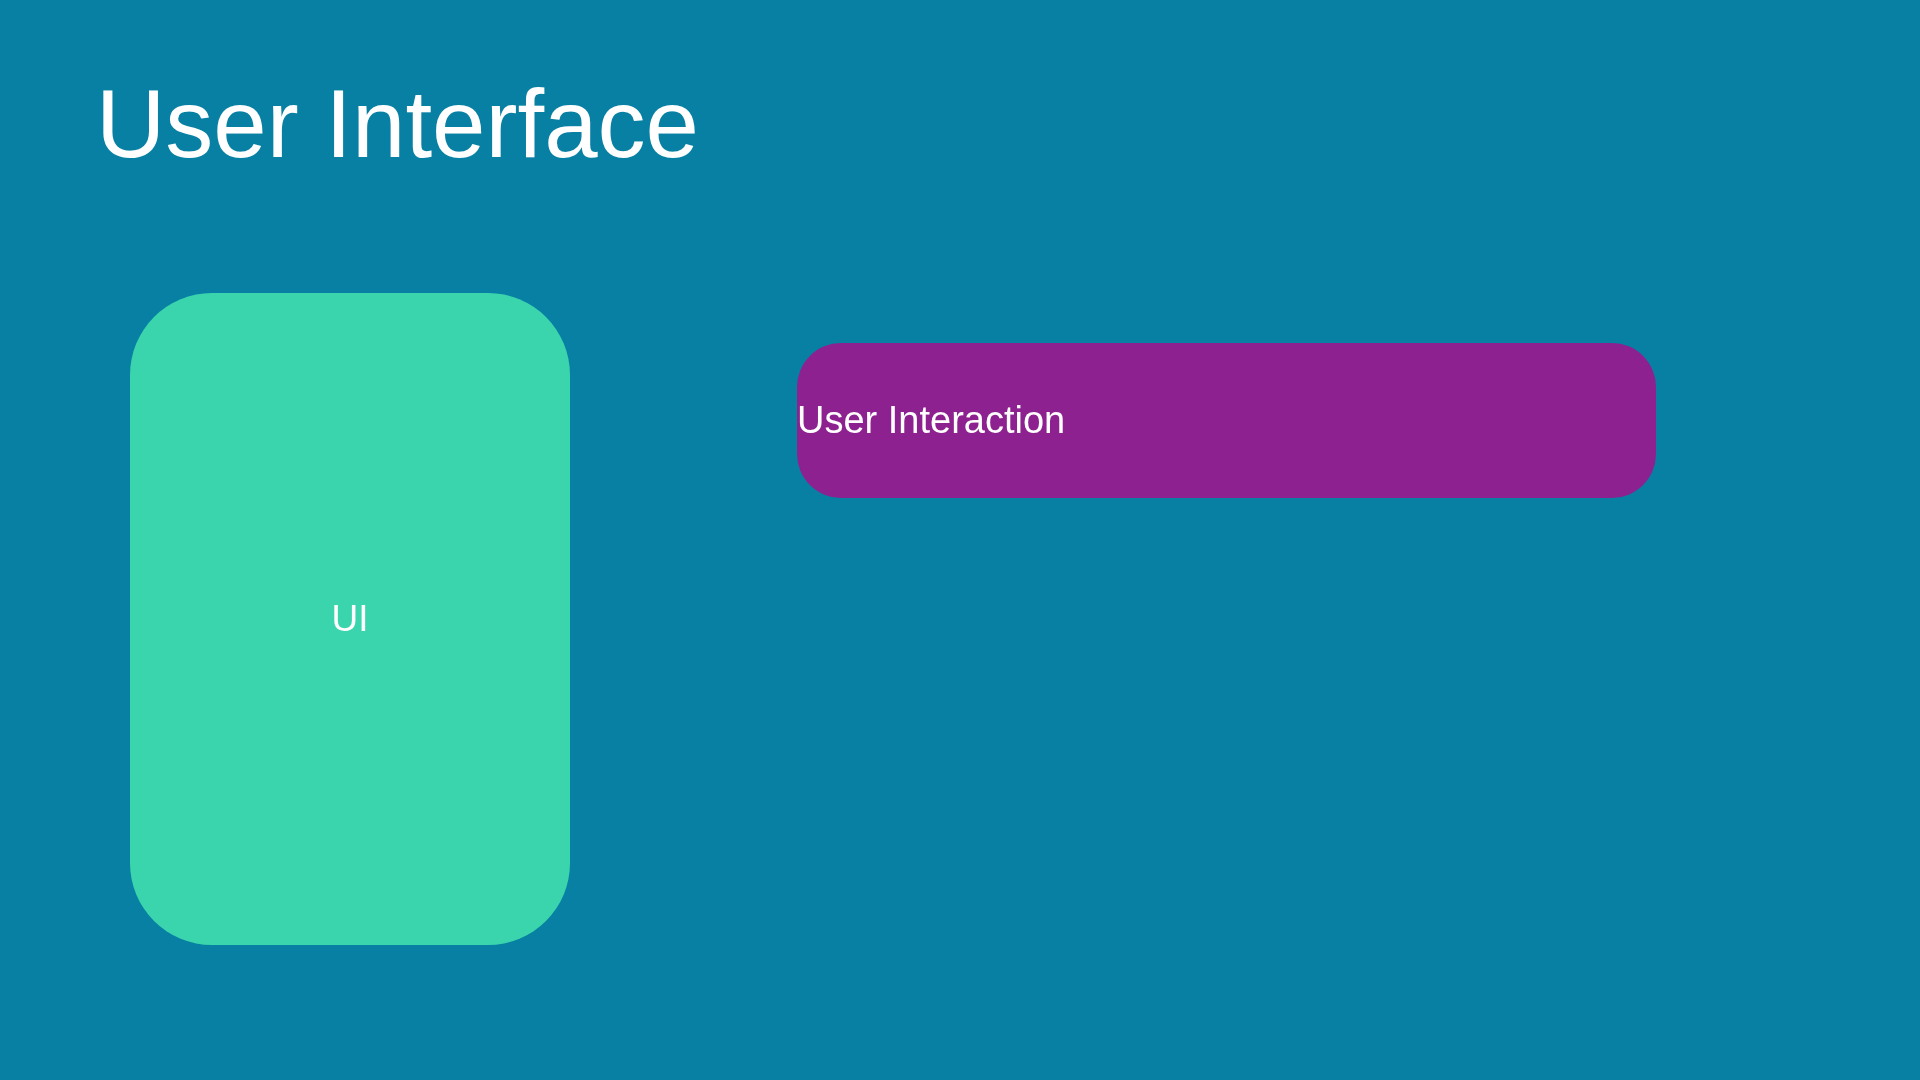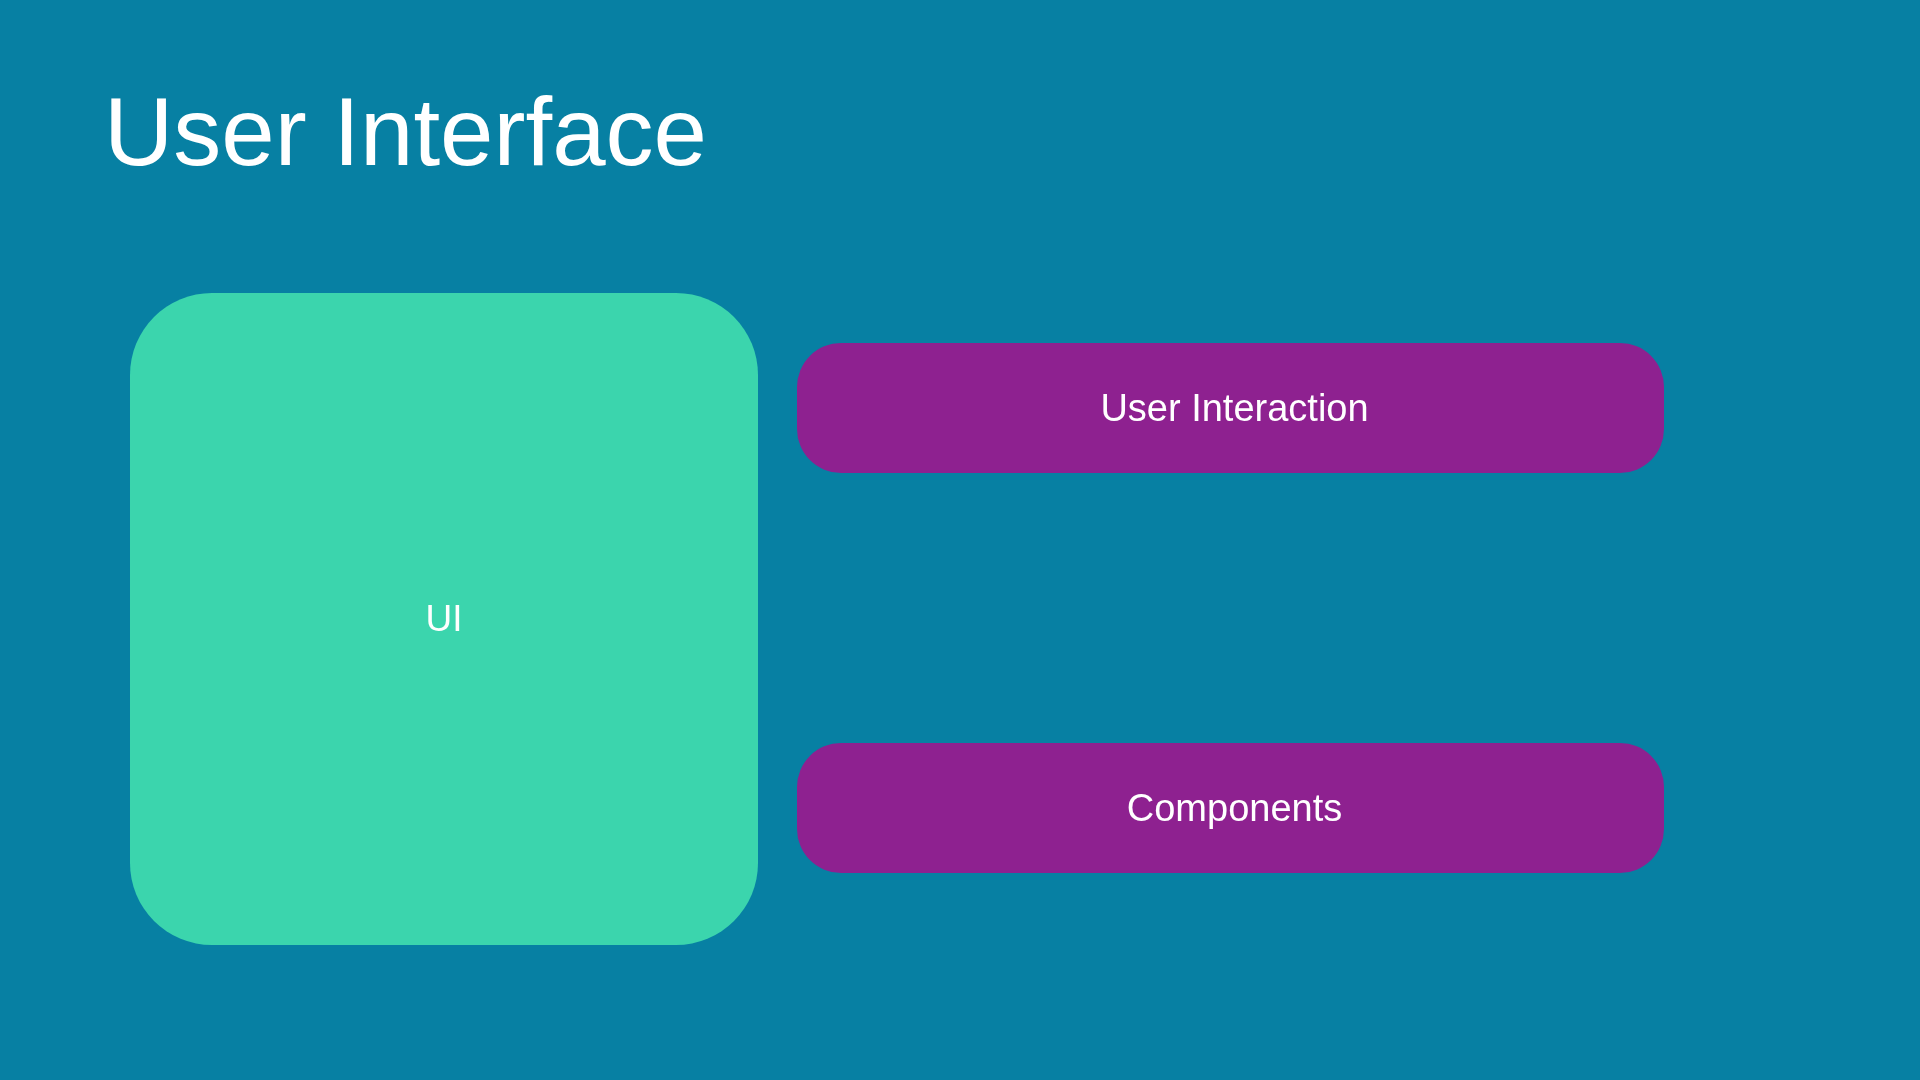"User Interface" .title { margin: 8px -> 0 }
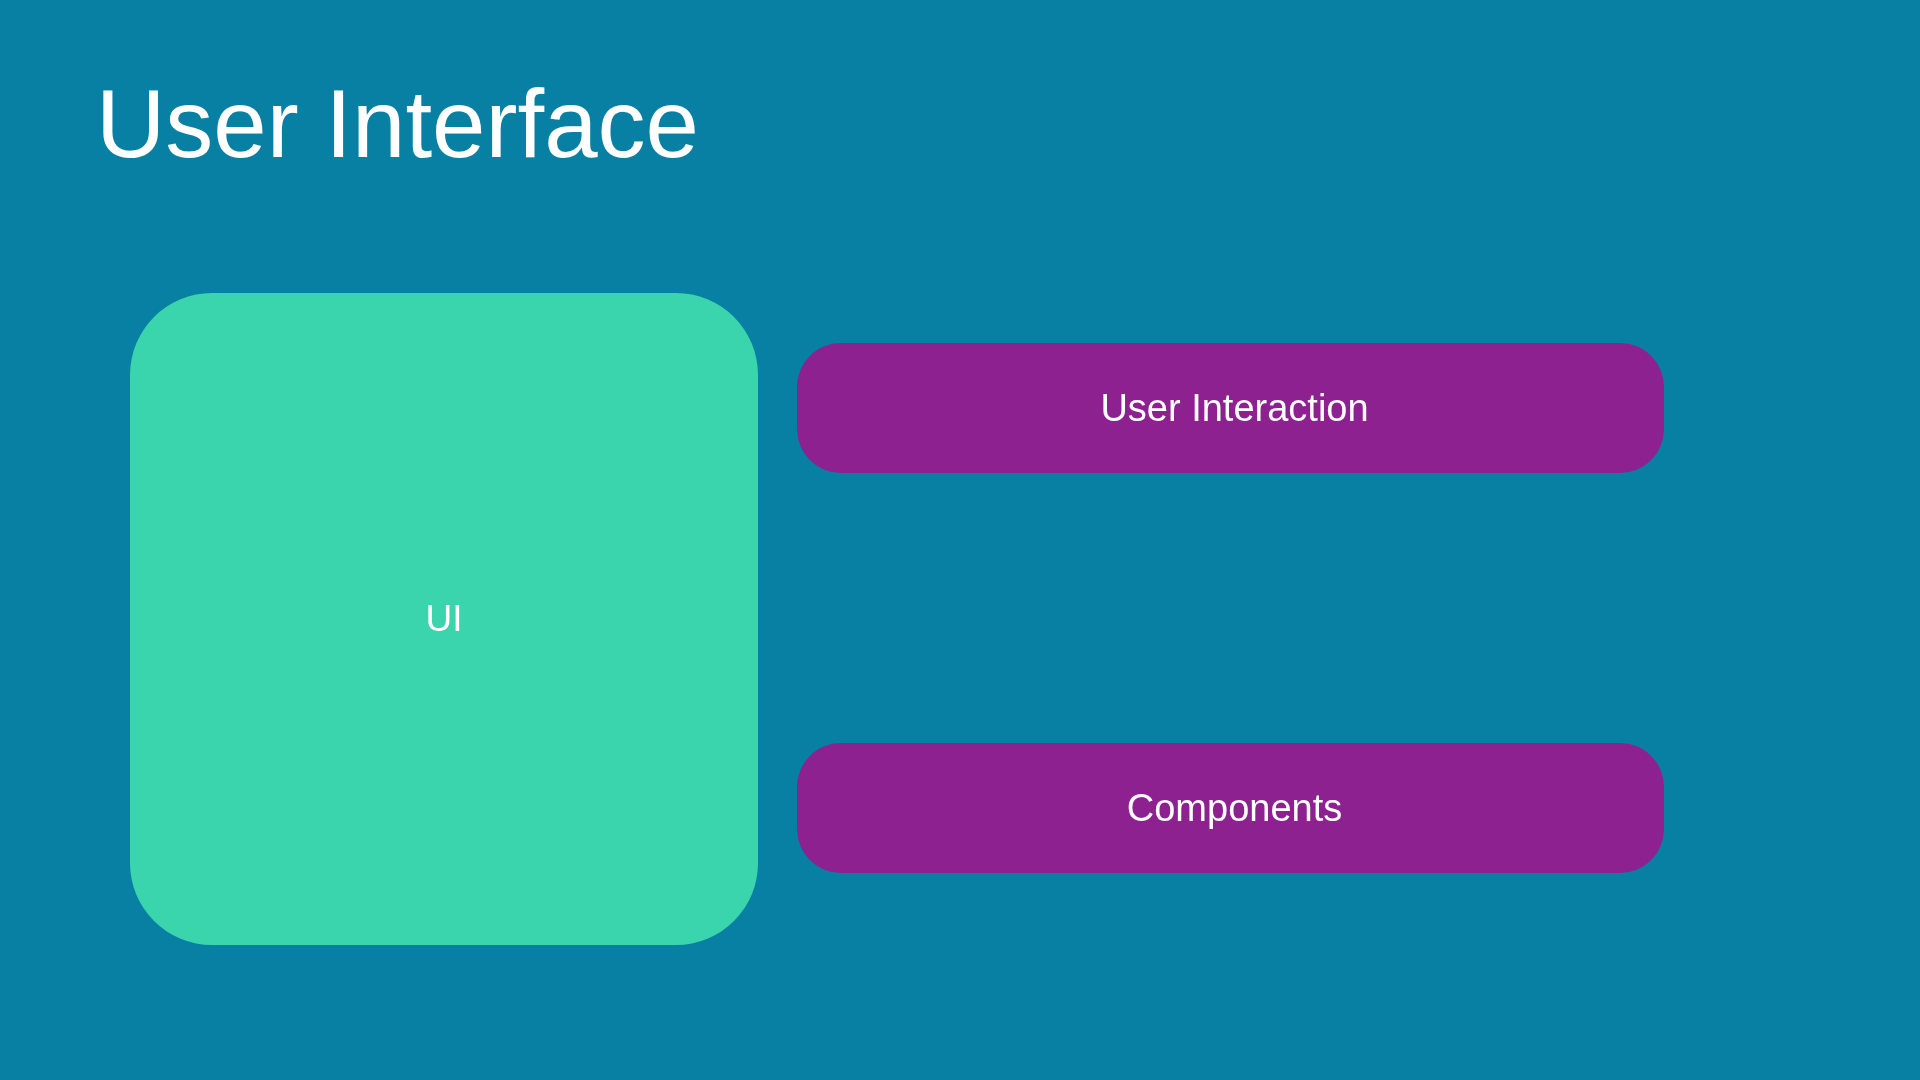"User Interaction" .child-node { height: 130px -> 155px; justify-content: center -> flex-start; padding-left: 8px -> none }
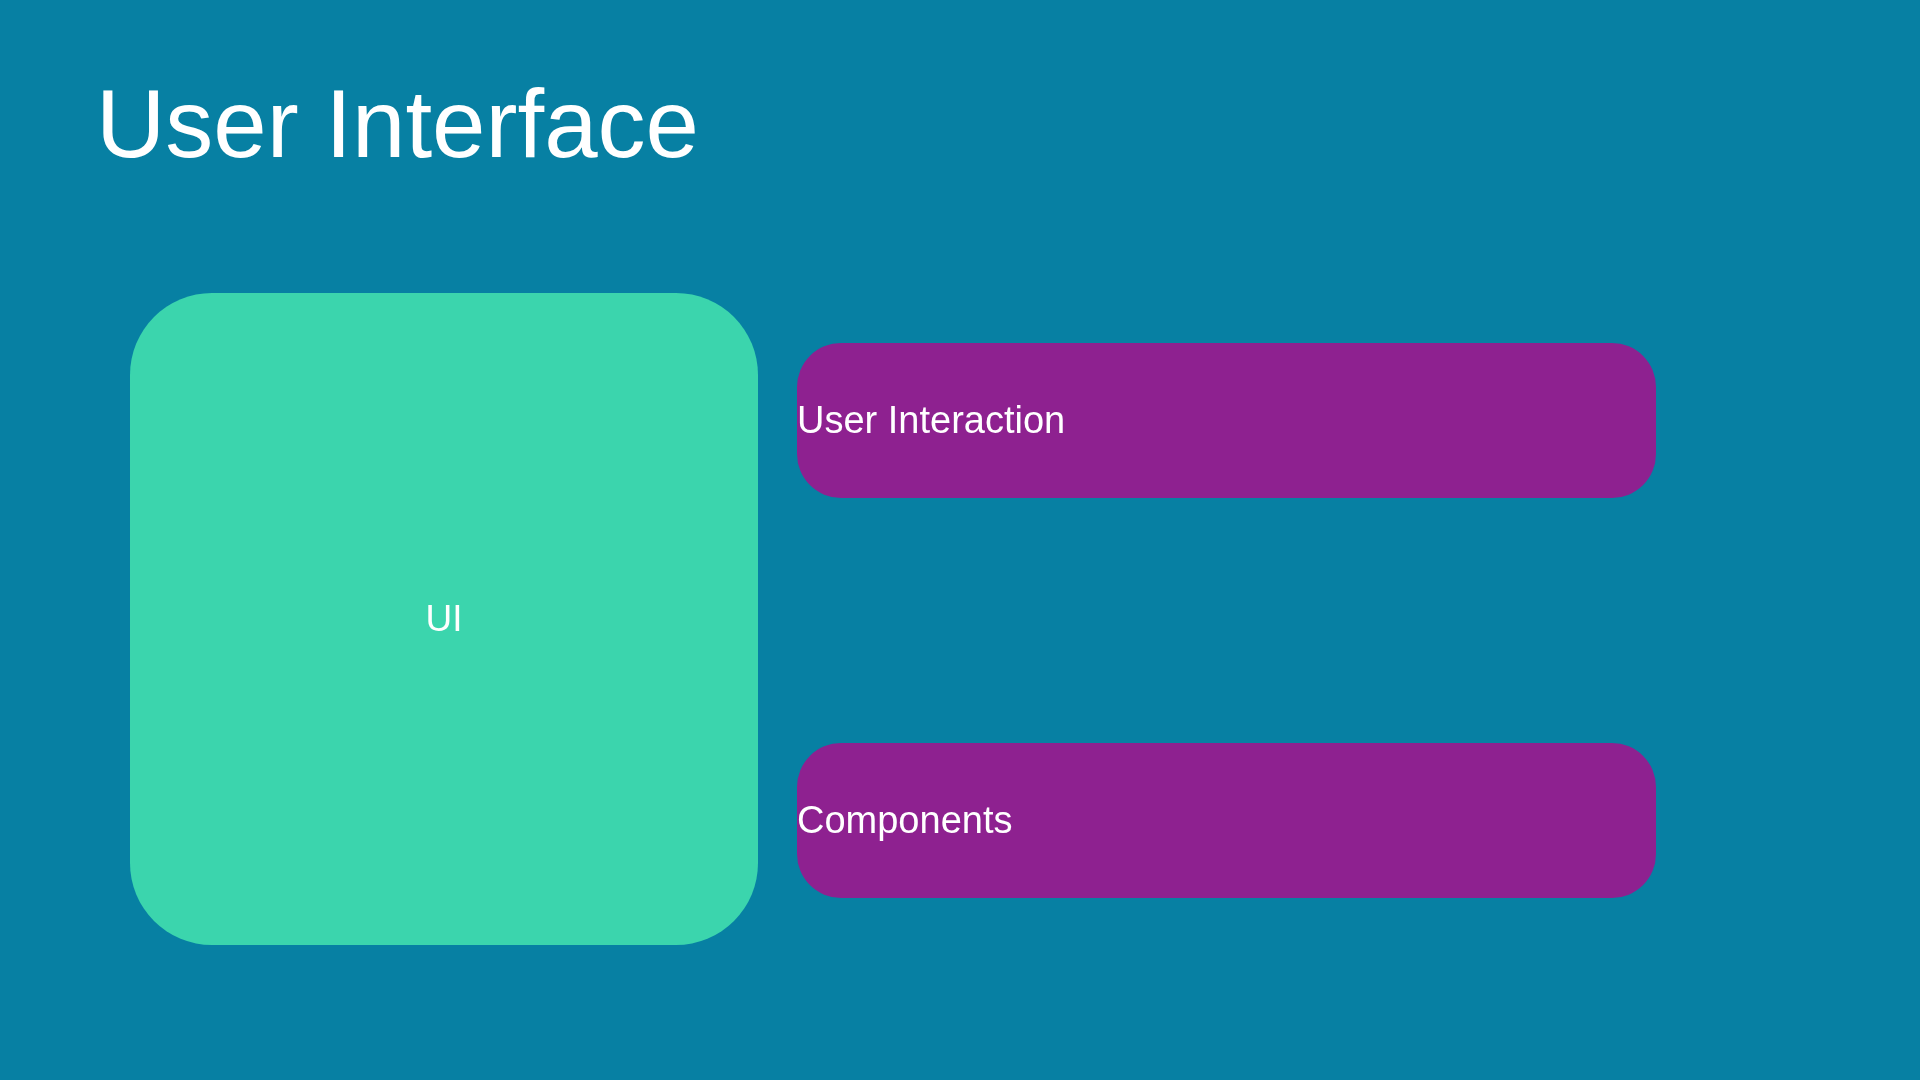"UI" .main-node { width: 628px -> 440px }
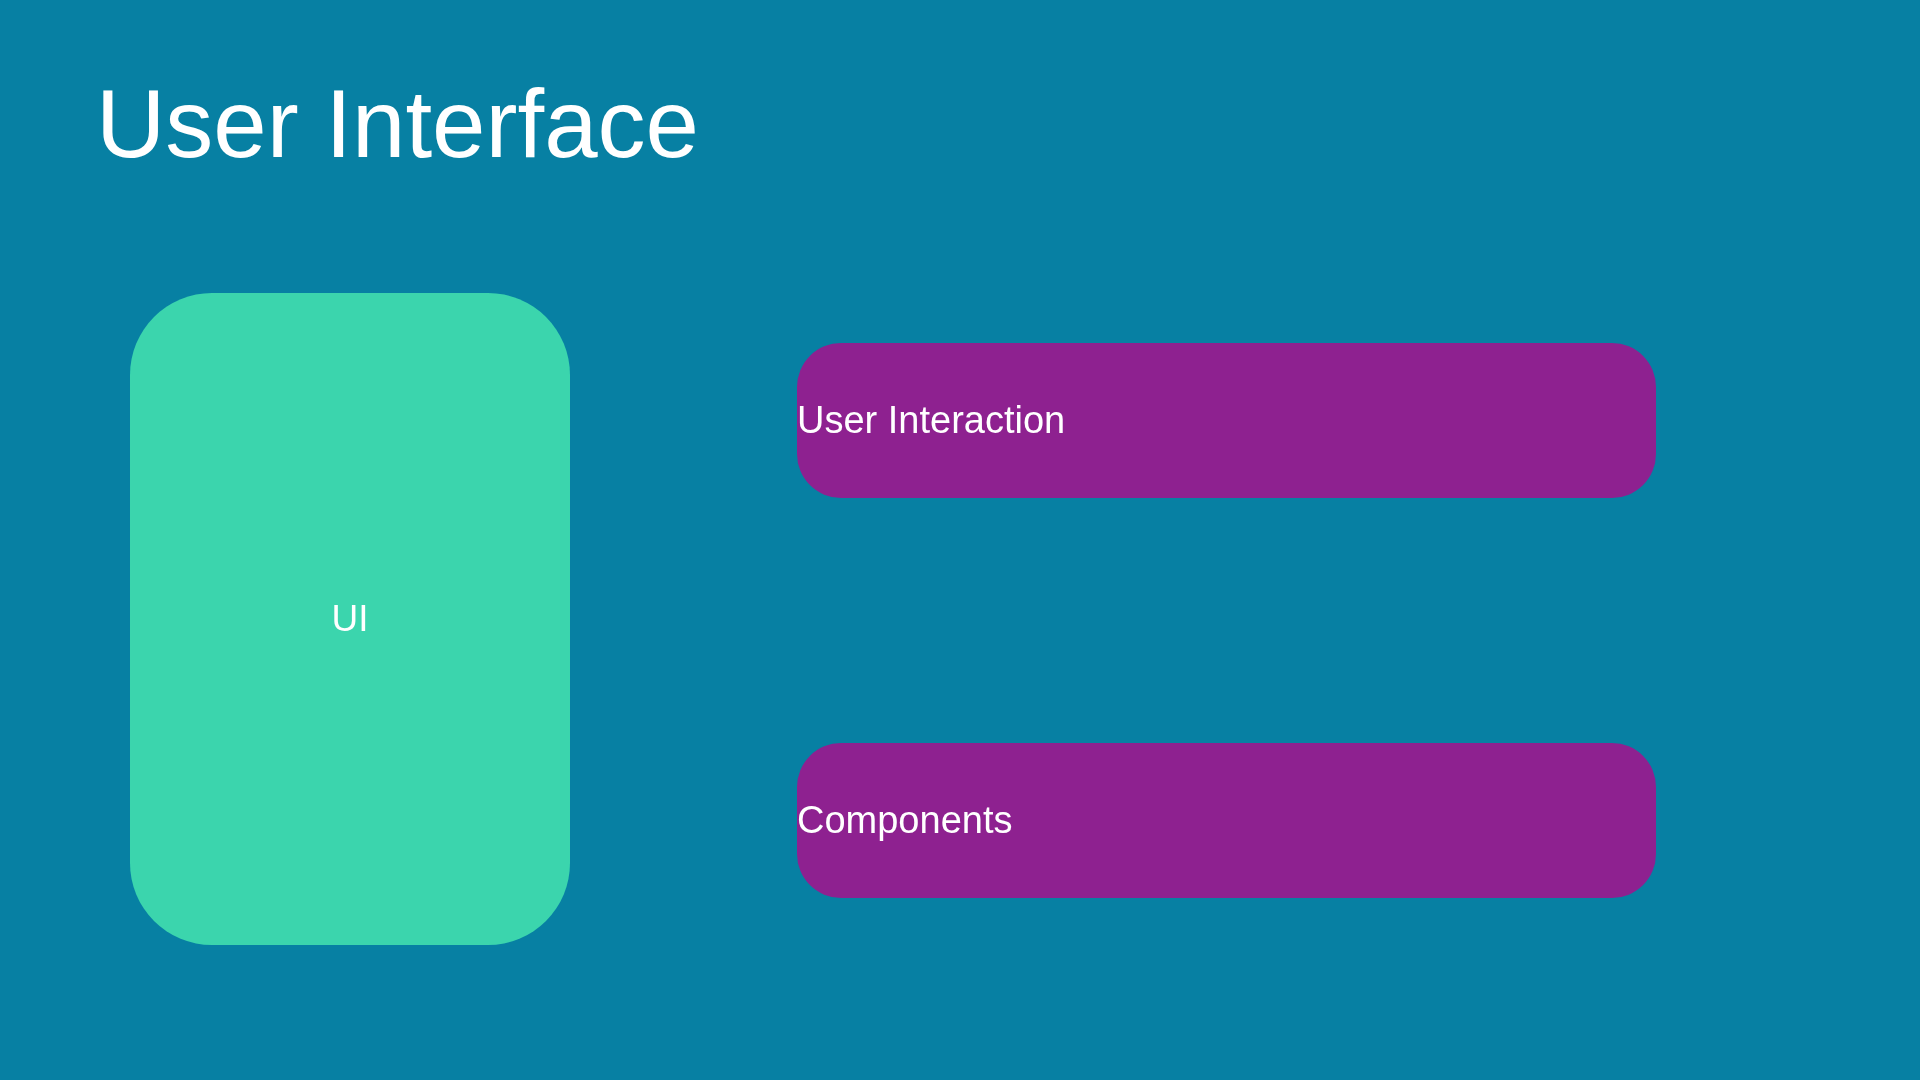"Components" div.child-node { html: <div> <span>Components</span> </div> -> none }
